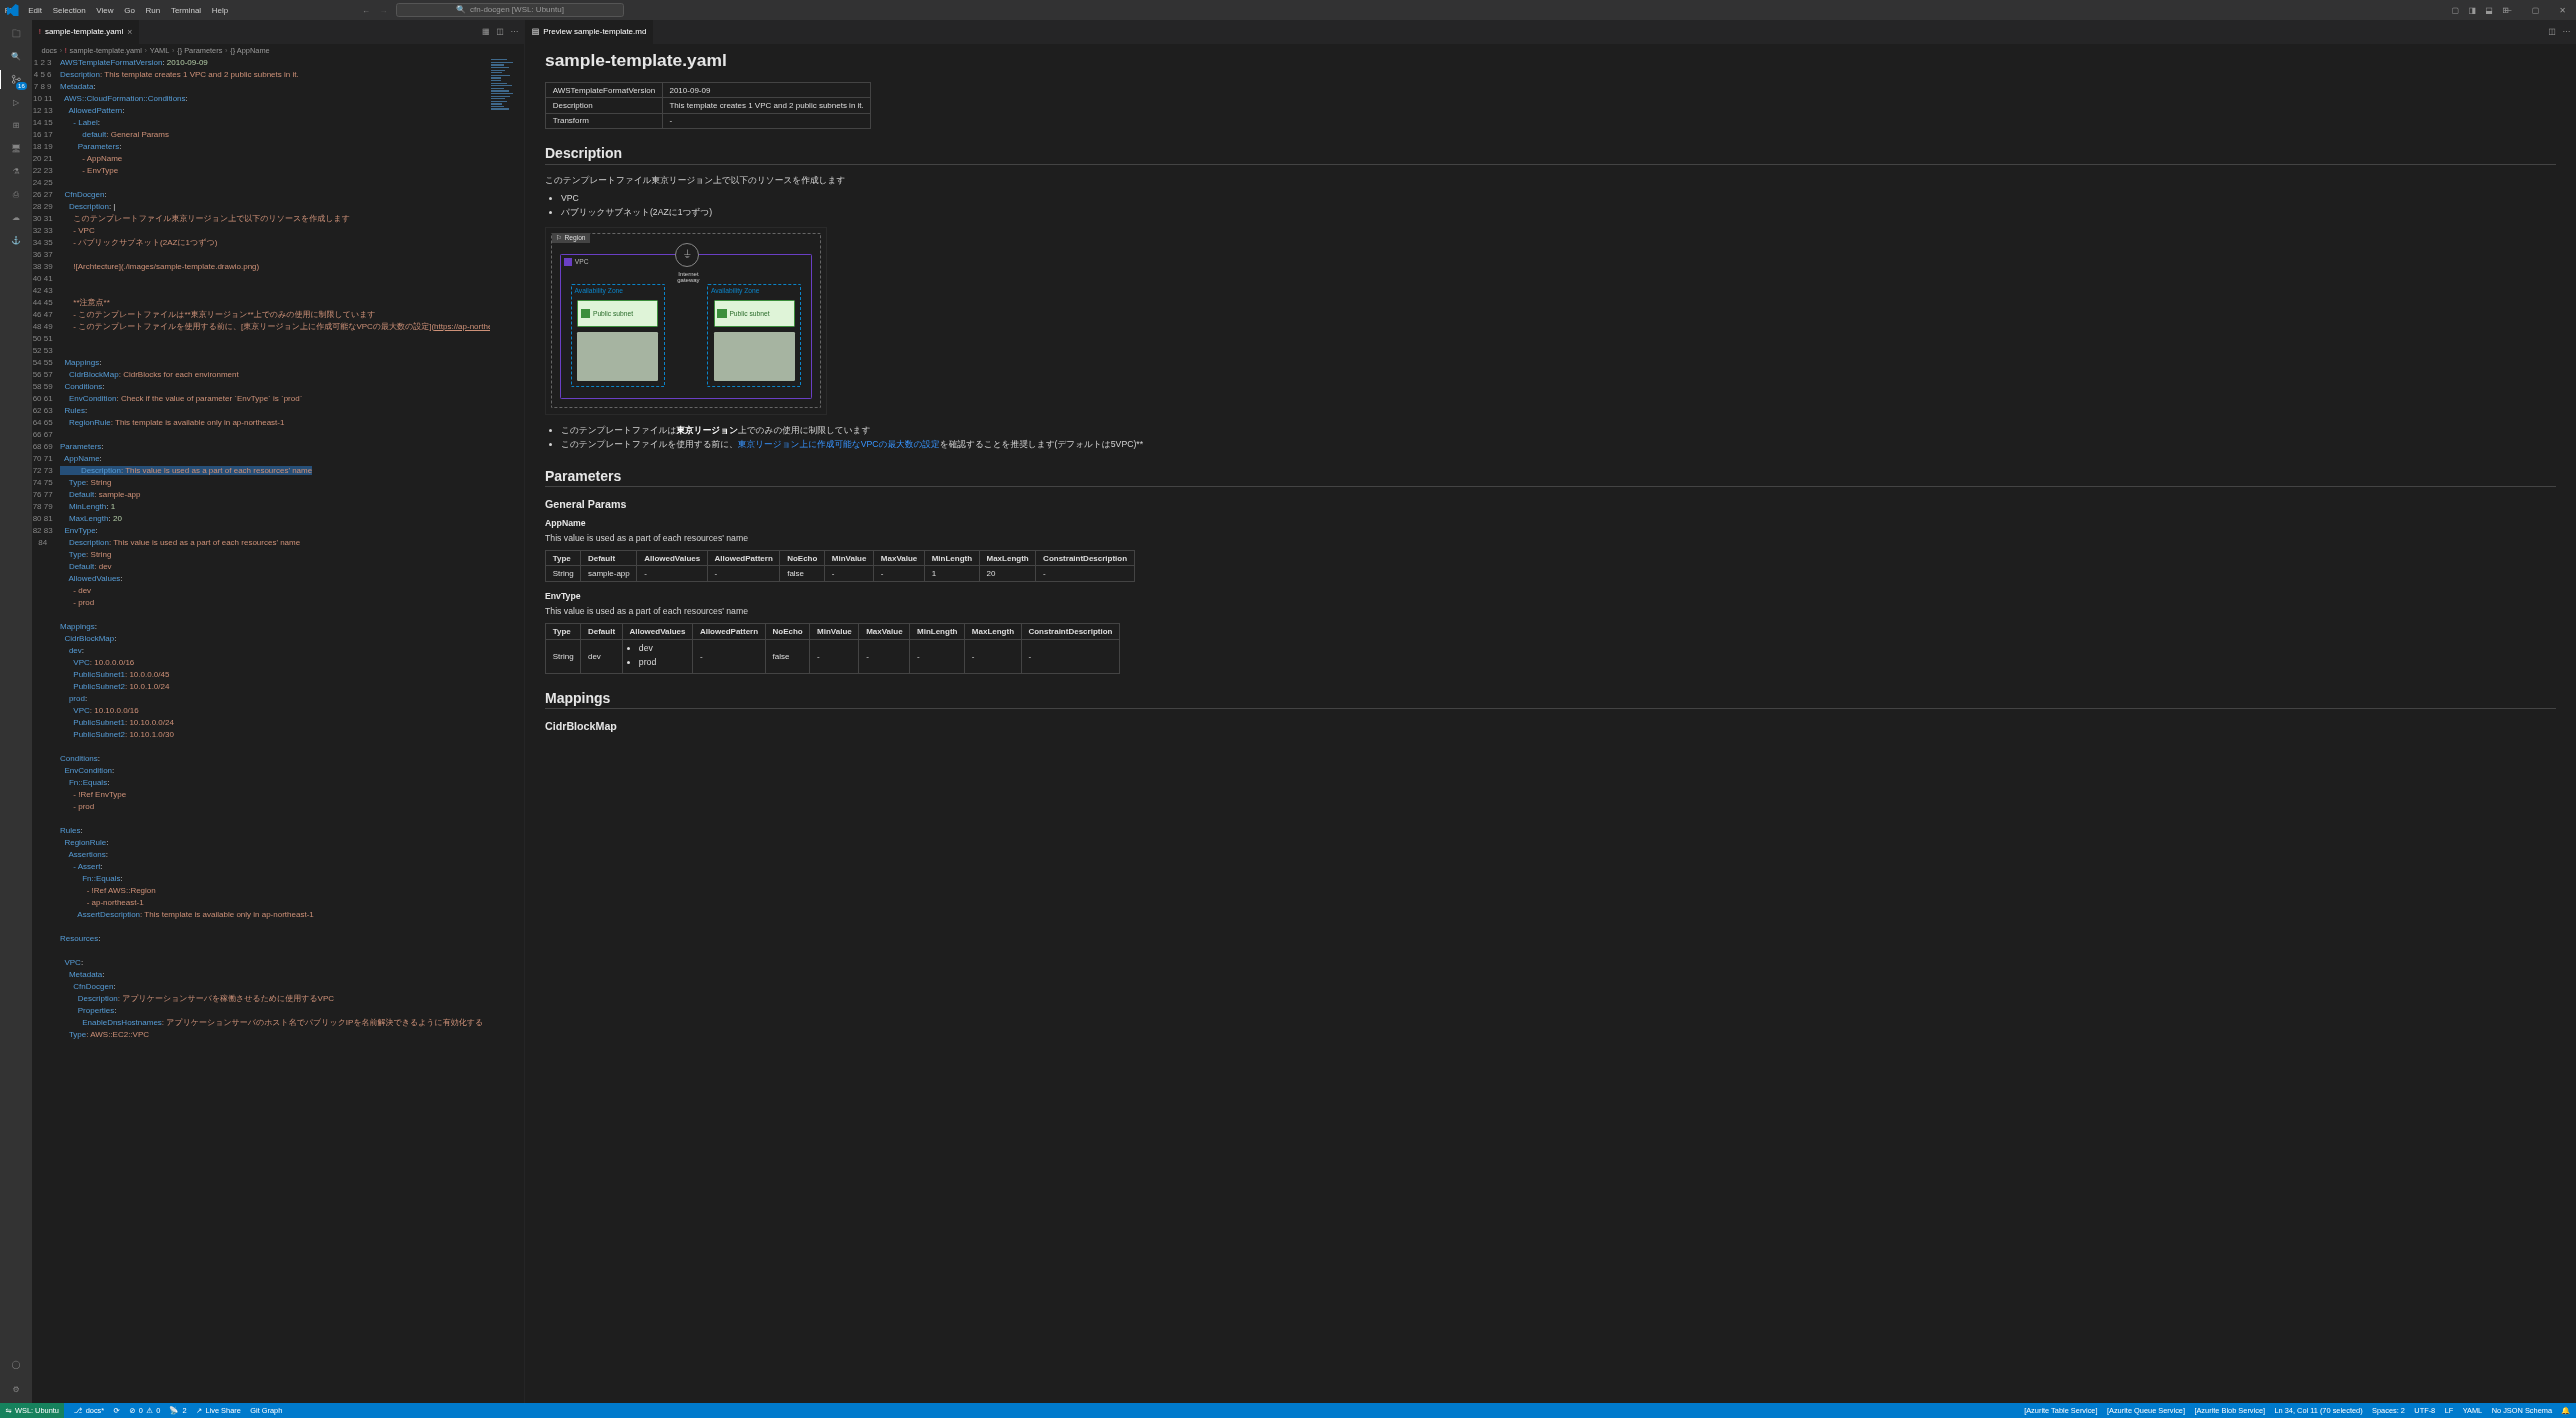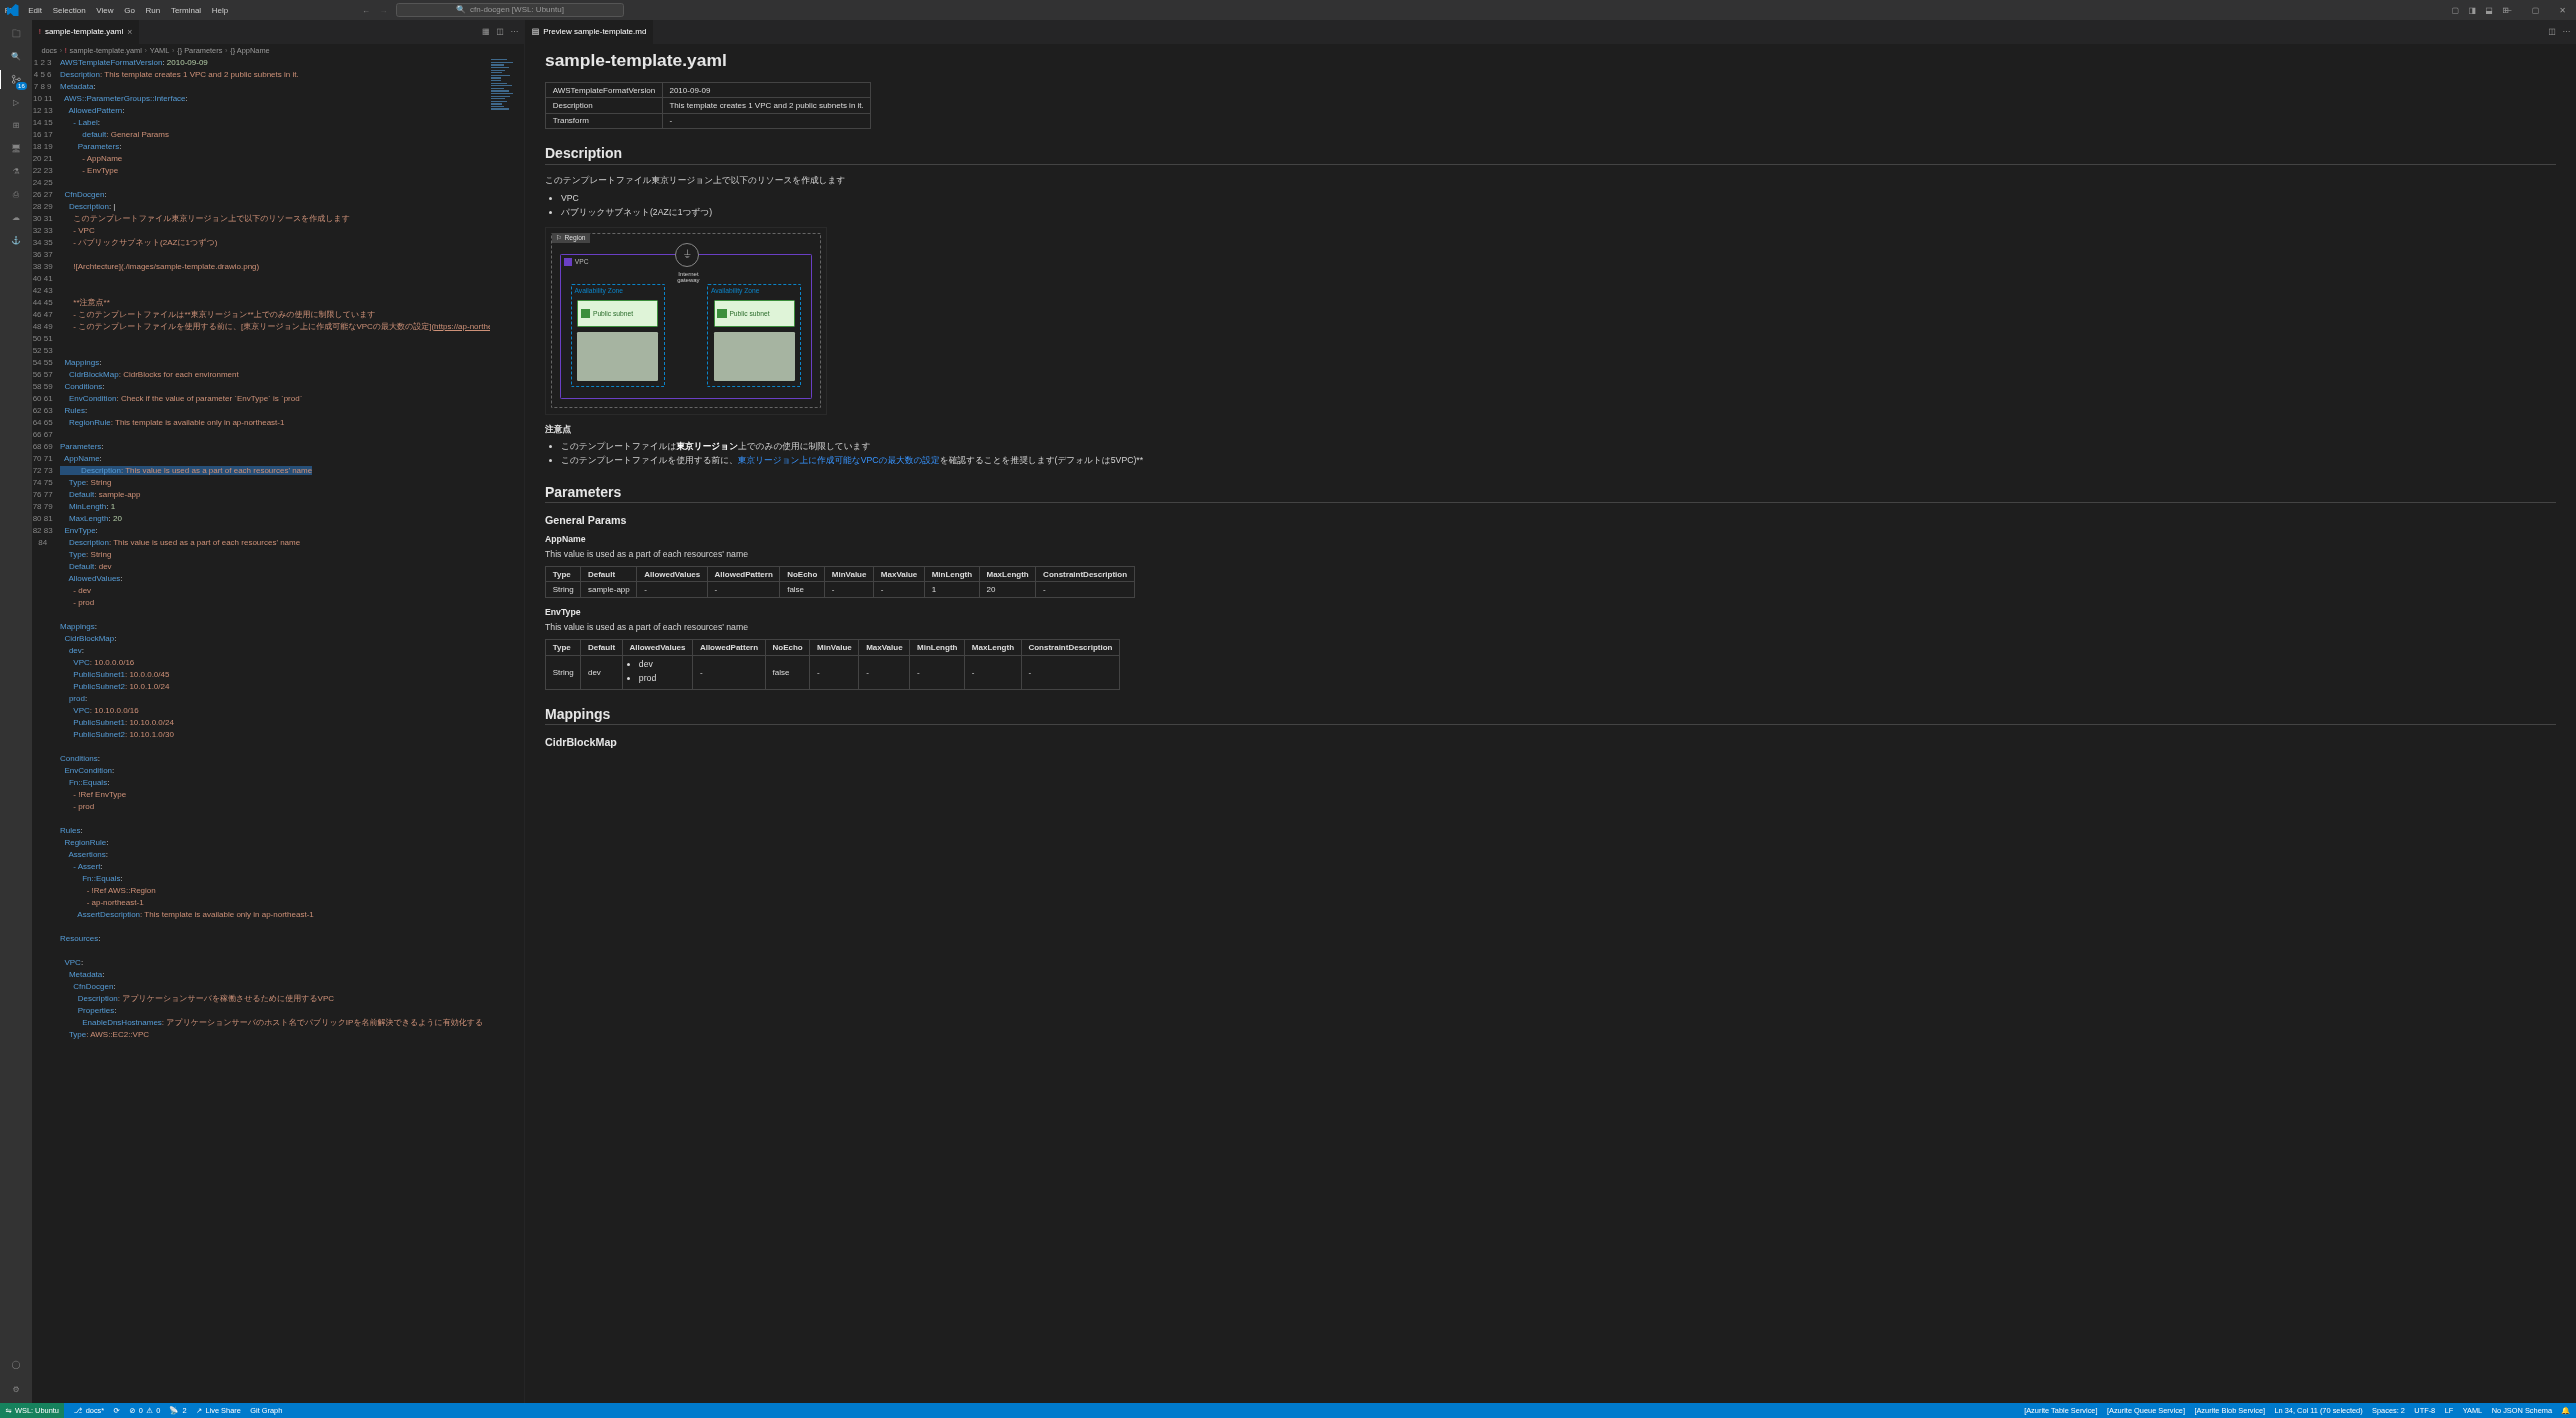"AWS::ParameterGroups::Interface" span.k { text: AWS::ParameterGroups::Interface -> AWS::CloudFormation::Conditions }
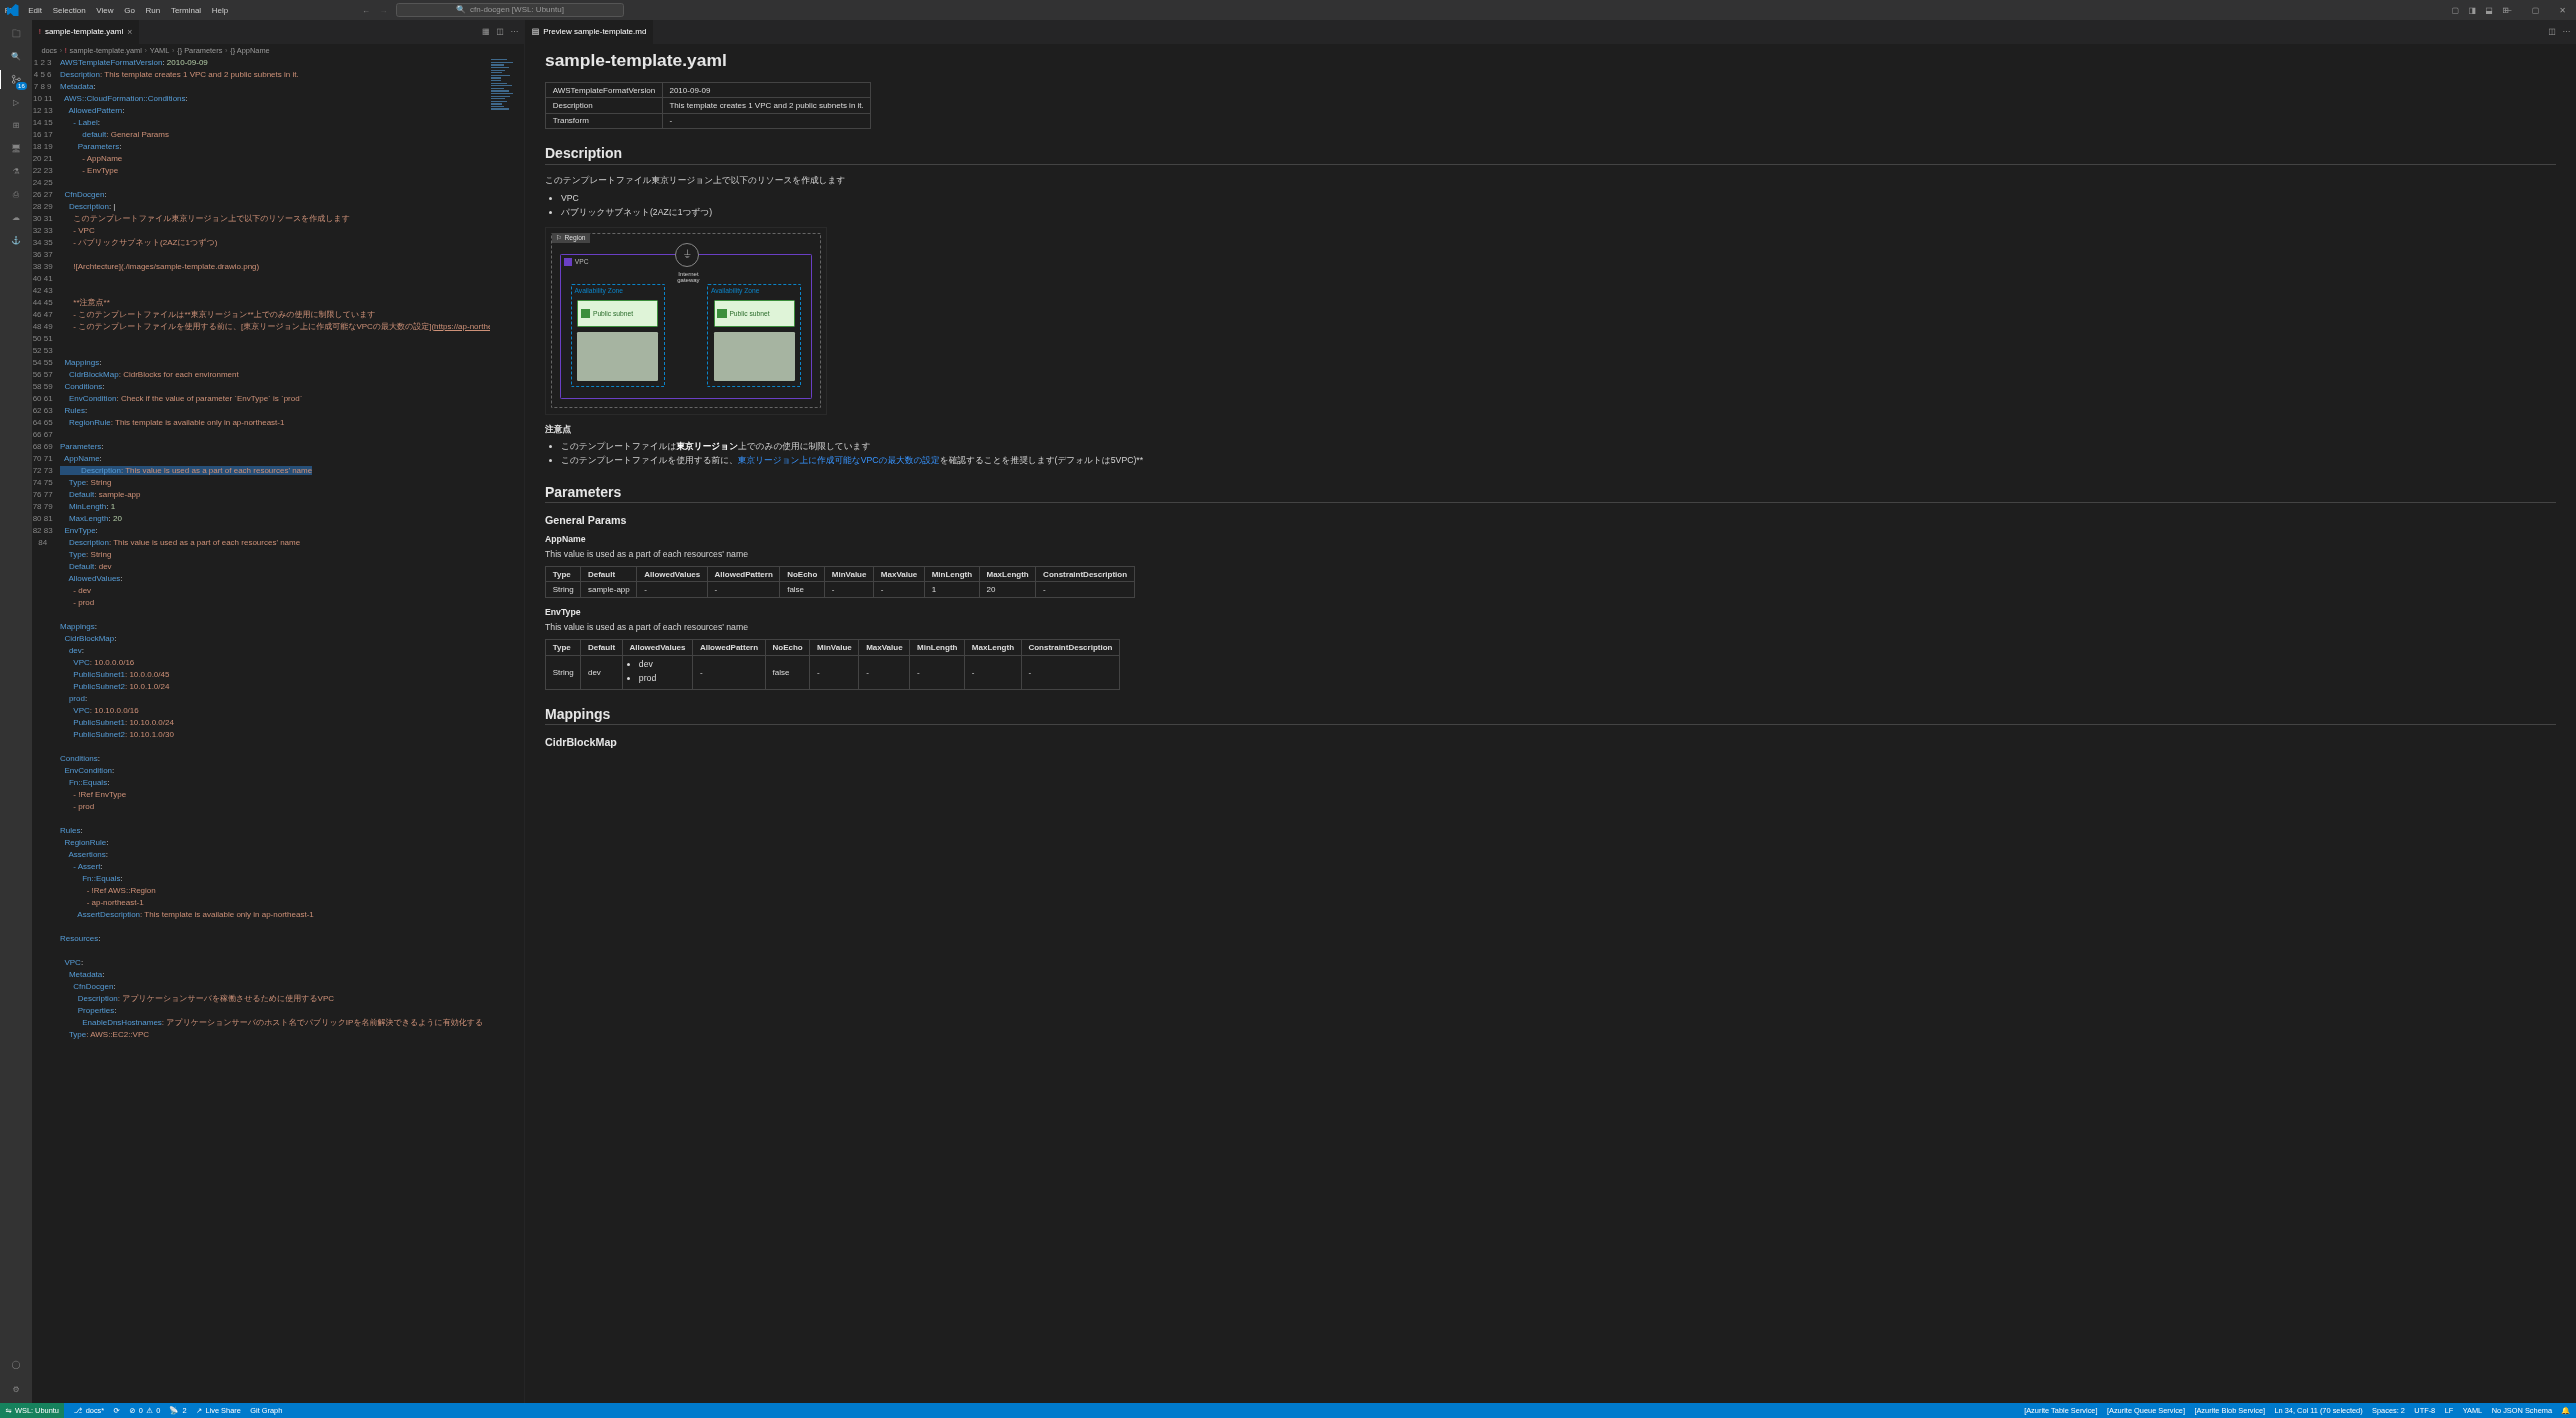"注意点" h4 { html: <h4>注意点</h4> -> none }
